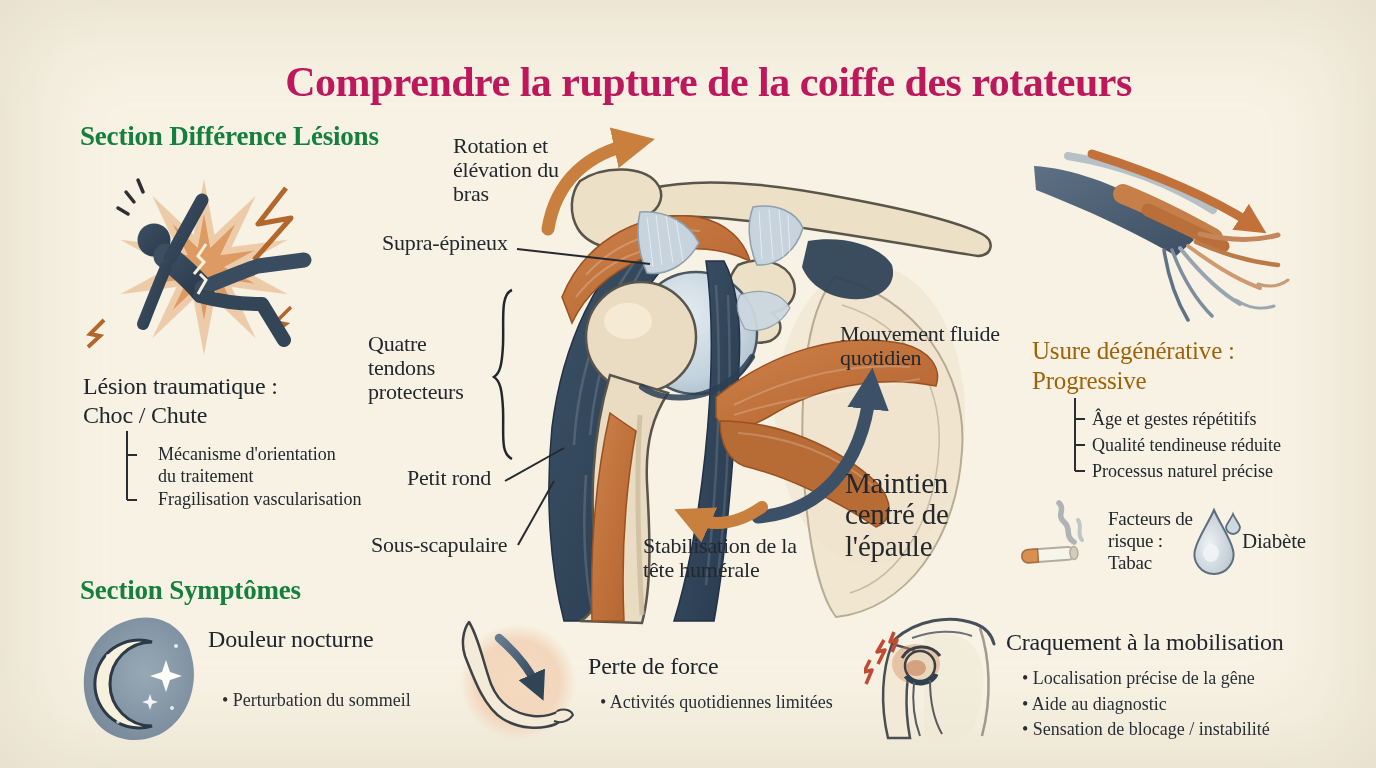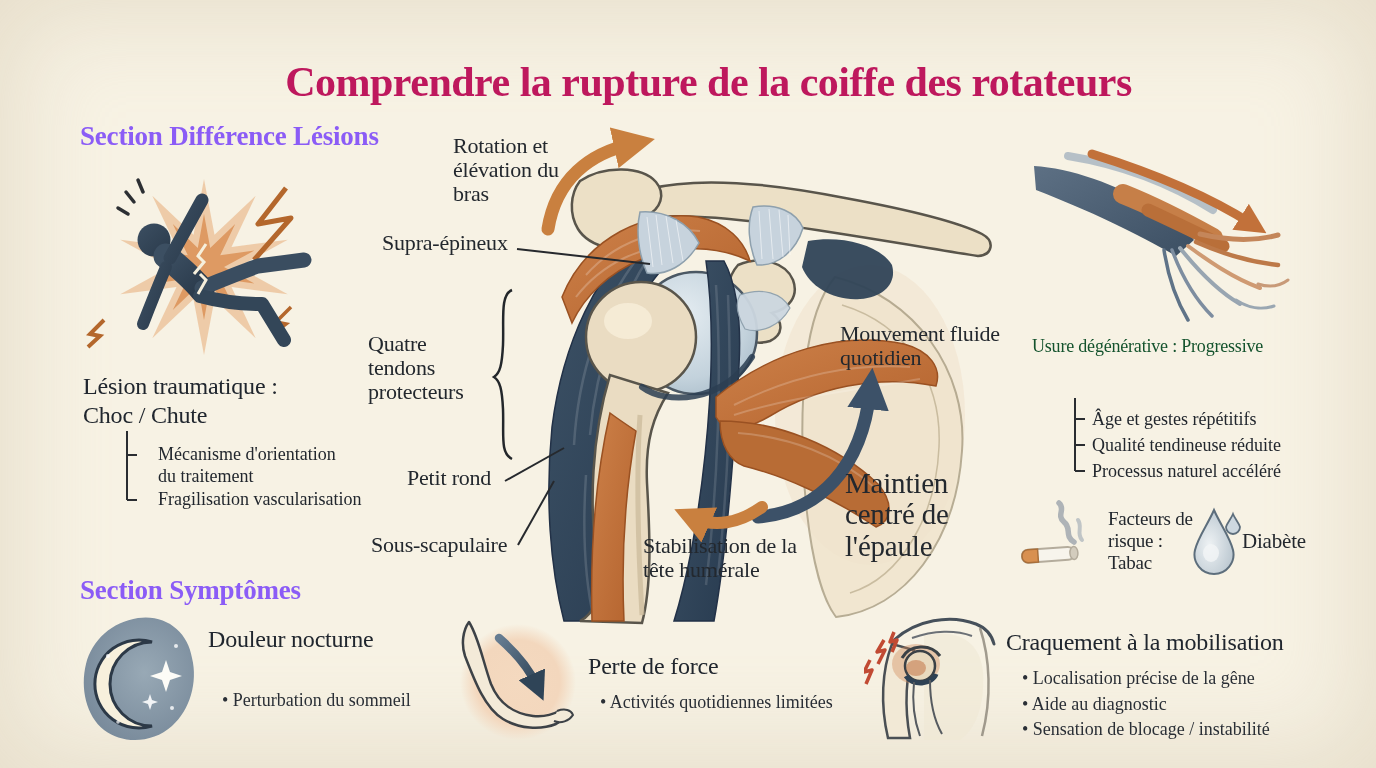"Section Différence Lésions" .section-head { color: #8b5cf6 -> #15803d }
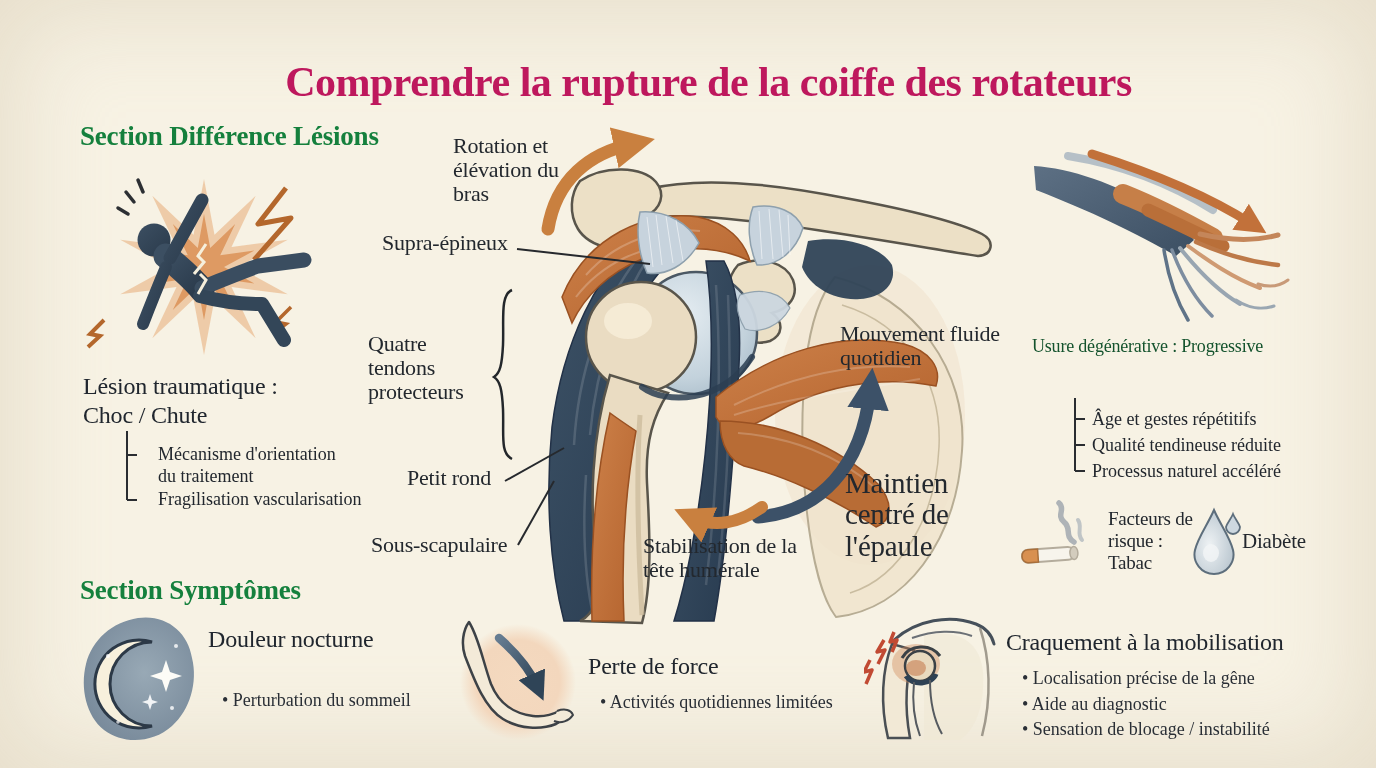"Usure dégénérative : Progressive" .deg-title { color: #14532d -> #a16207; font-size: 18px -> 25px }
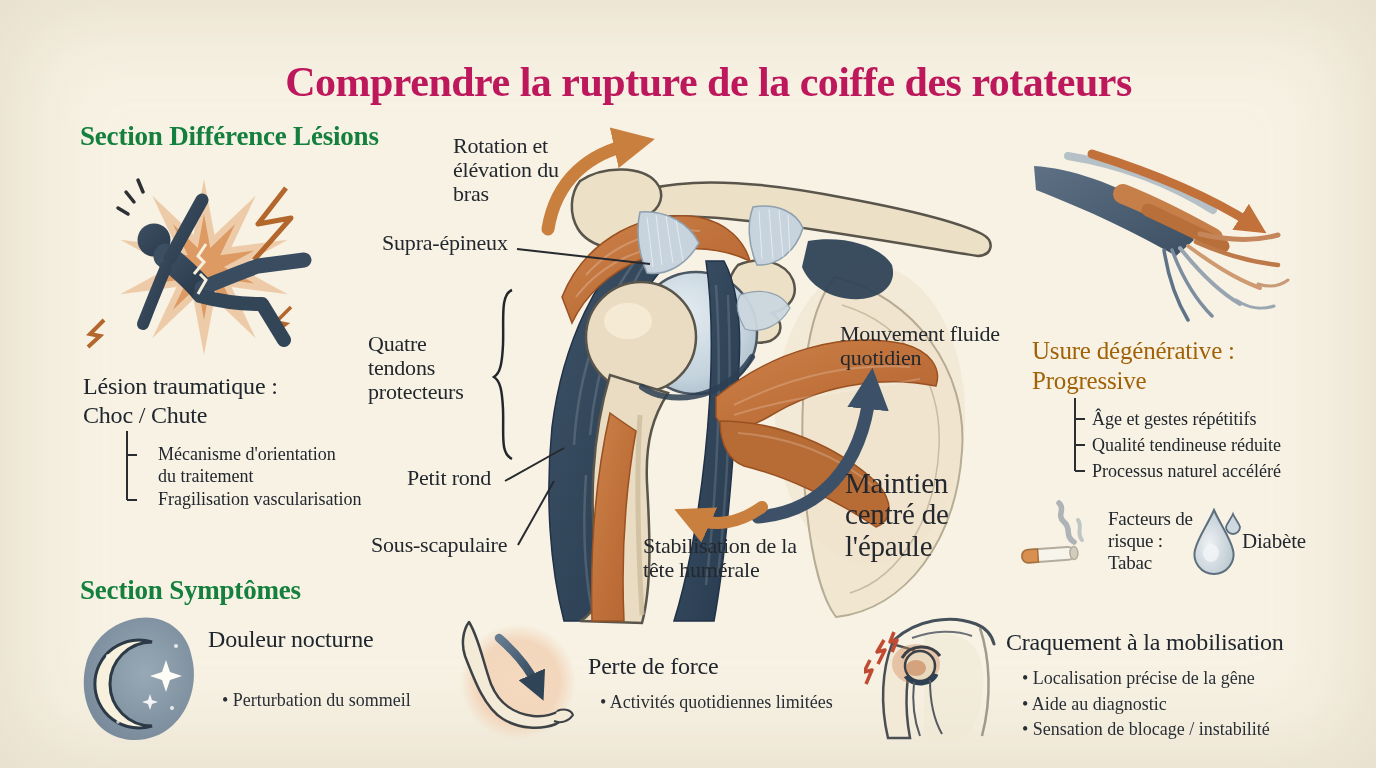"Processus naturel accéléré" div { text: accéléré -> précise }
